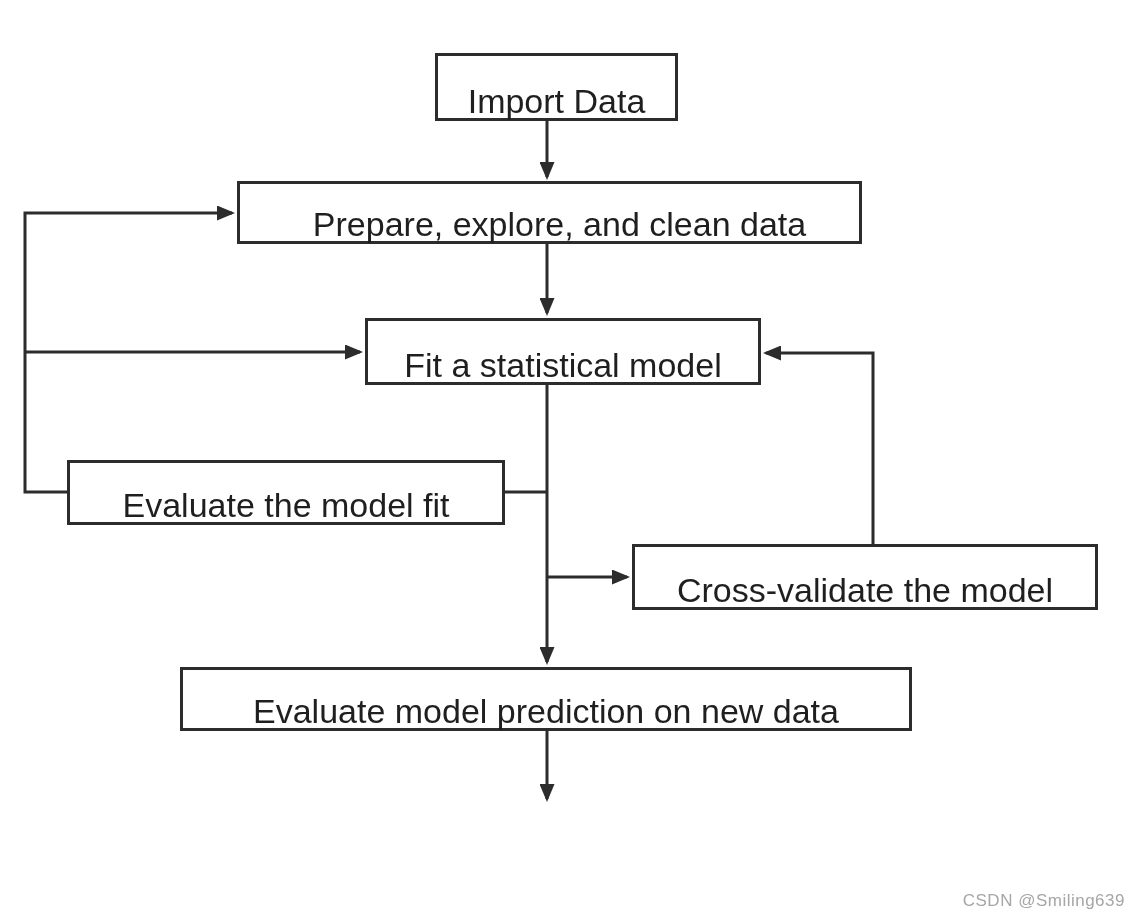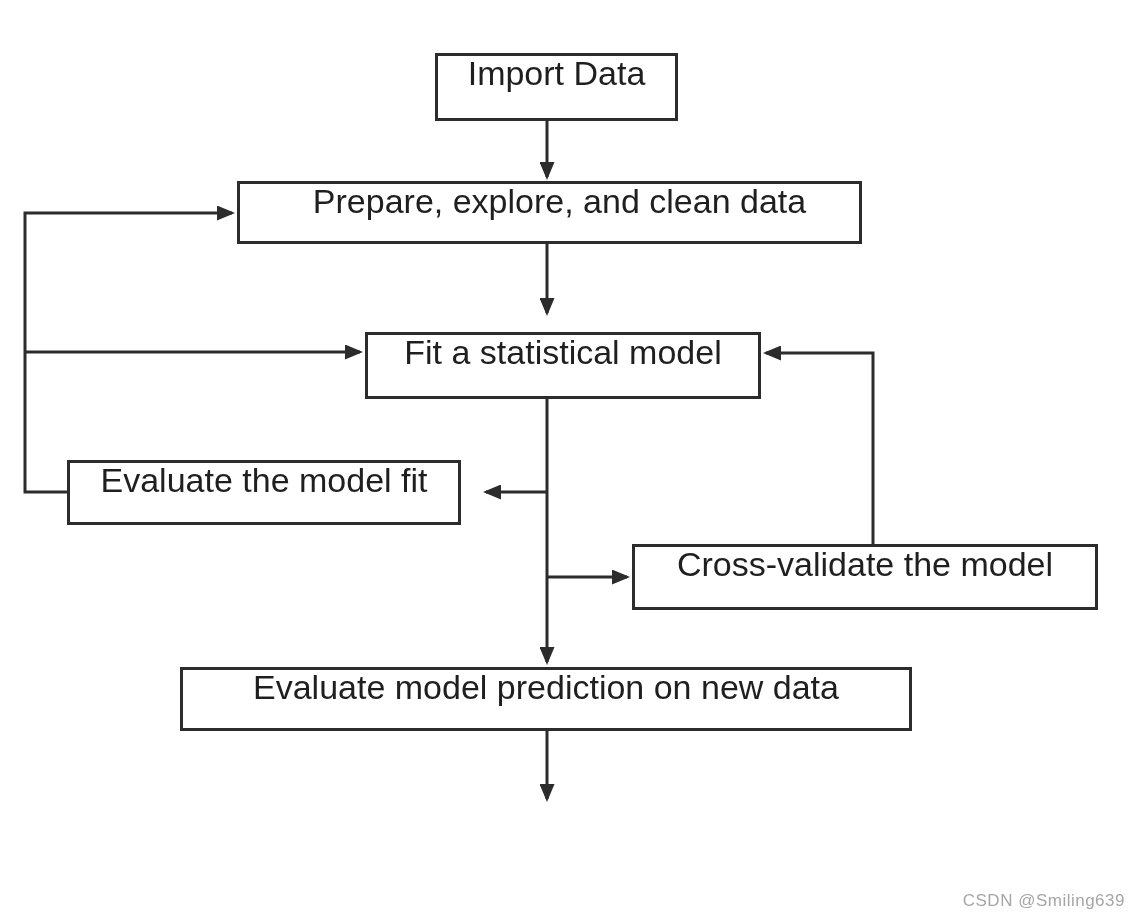"Import Data" .node { align-items: flex-start -> flex-end }
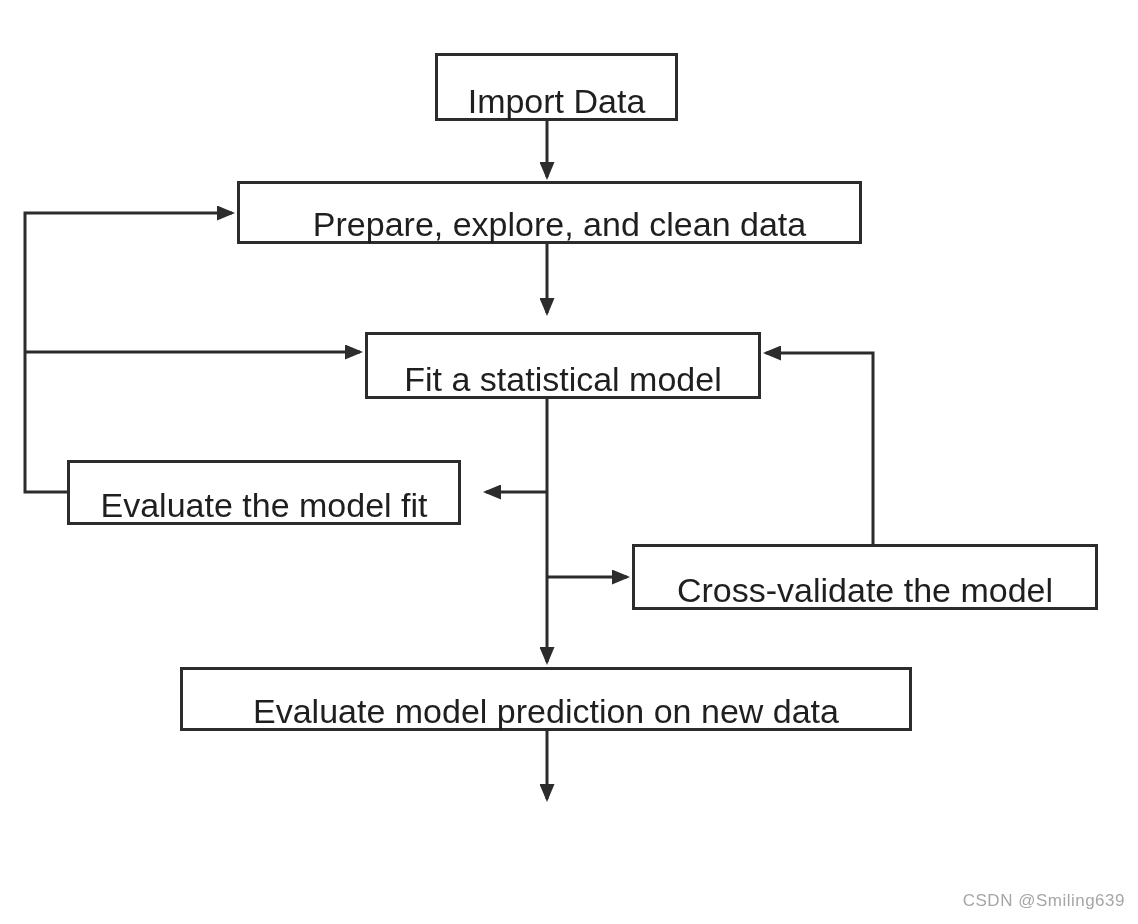"Fit a statistical model" .node-fit { margin-top: 14px -> none }
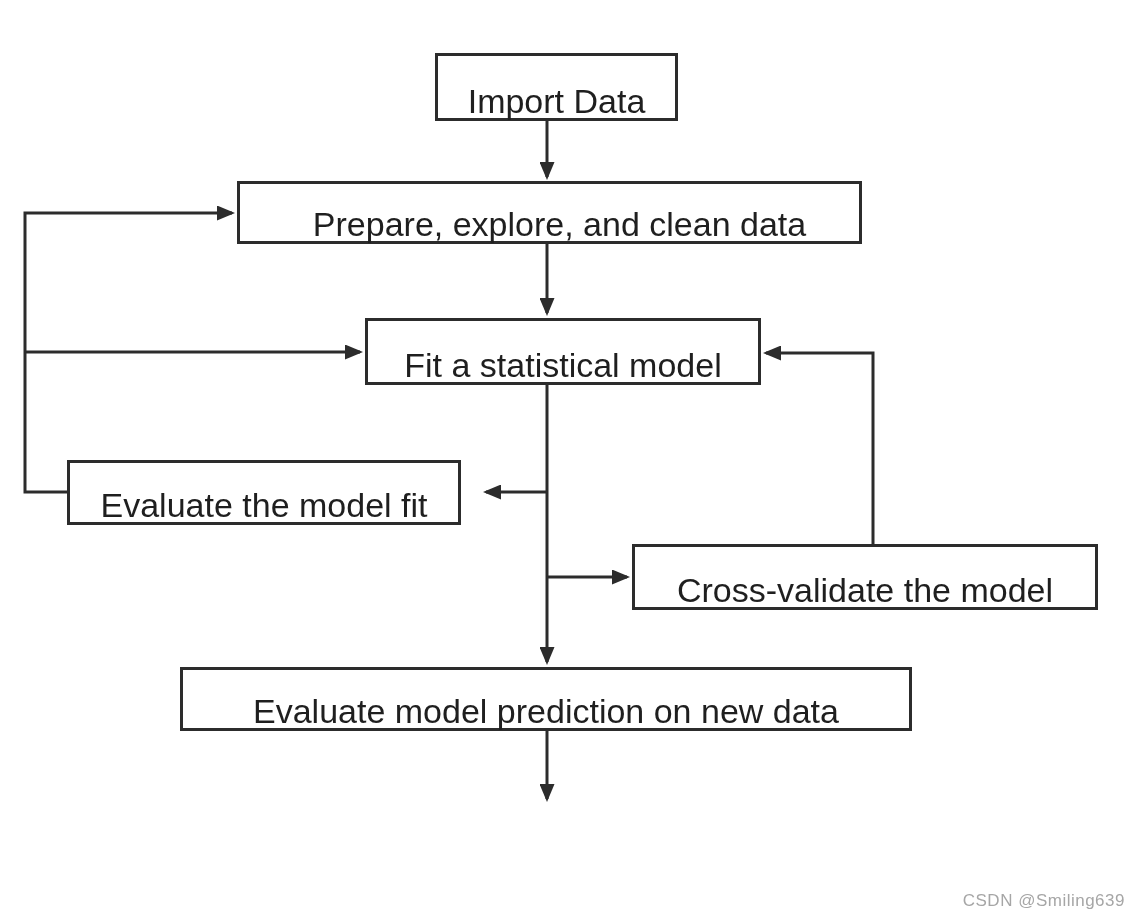"Evaluate the model fit" .node-eval-fit { width: 394px -> 438px }
